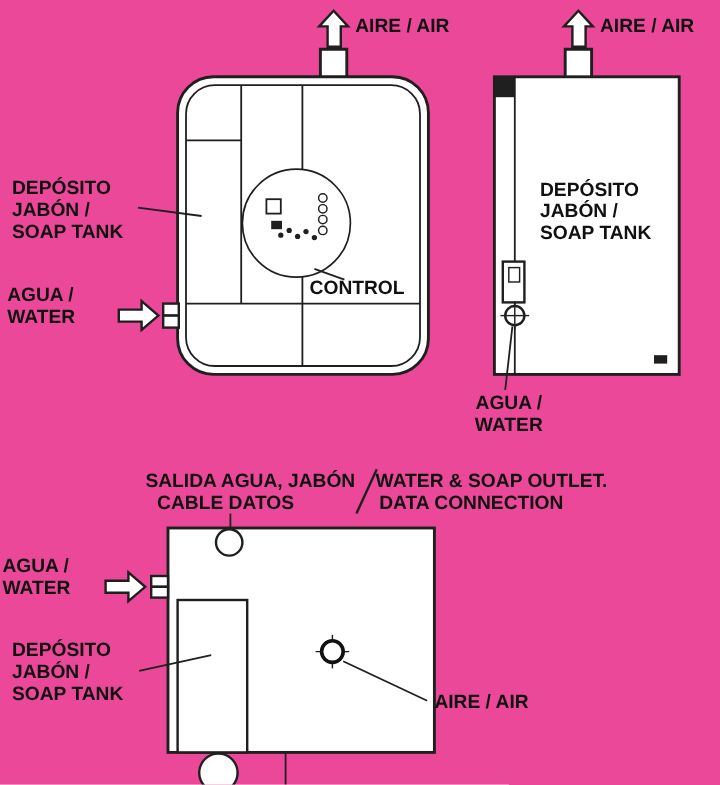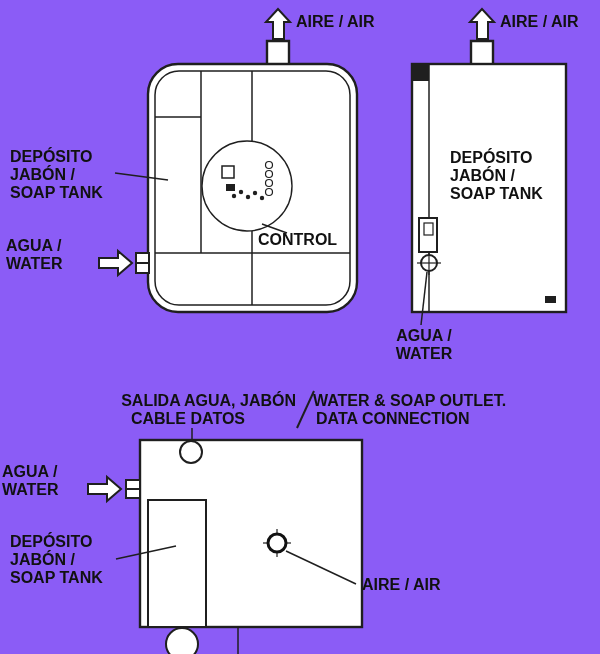"AIRE / AIR" .stage { background: #8b5cf6 -> #ec4899 }
